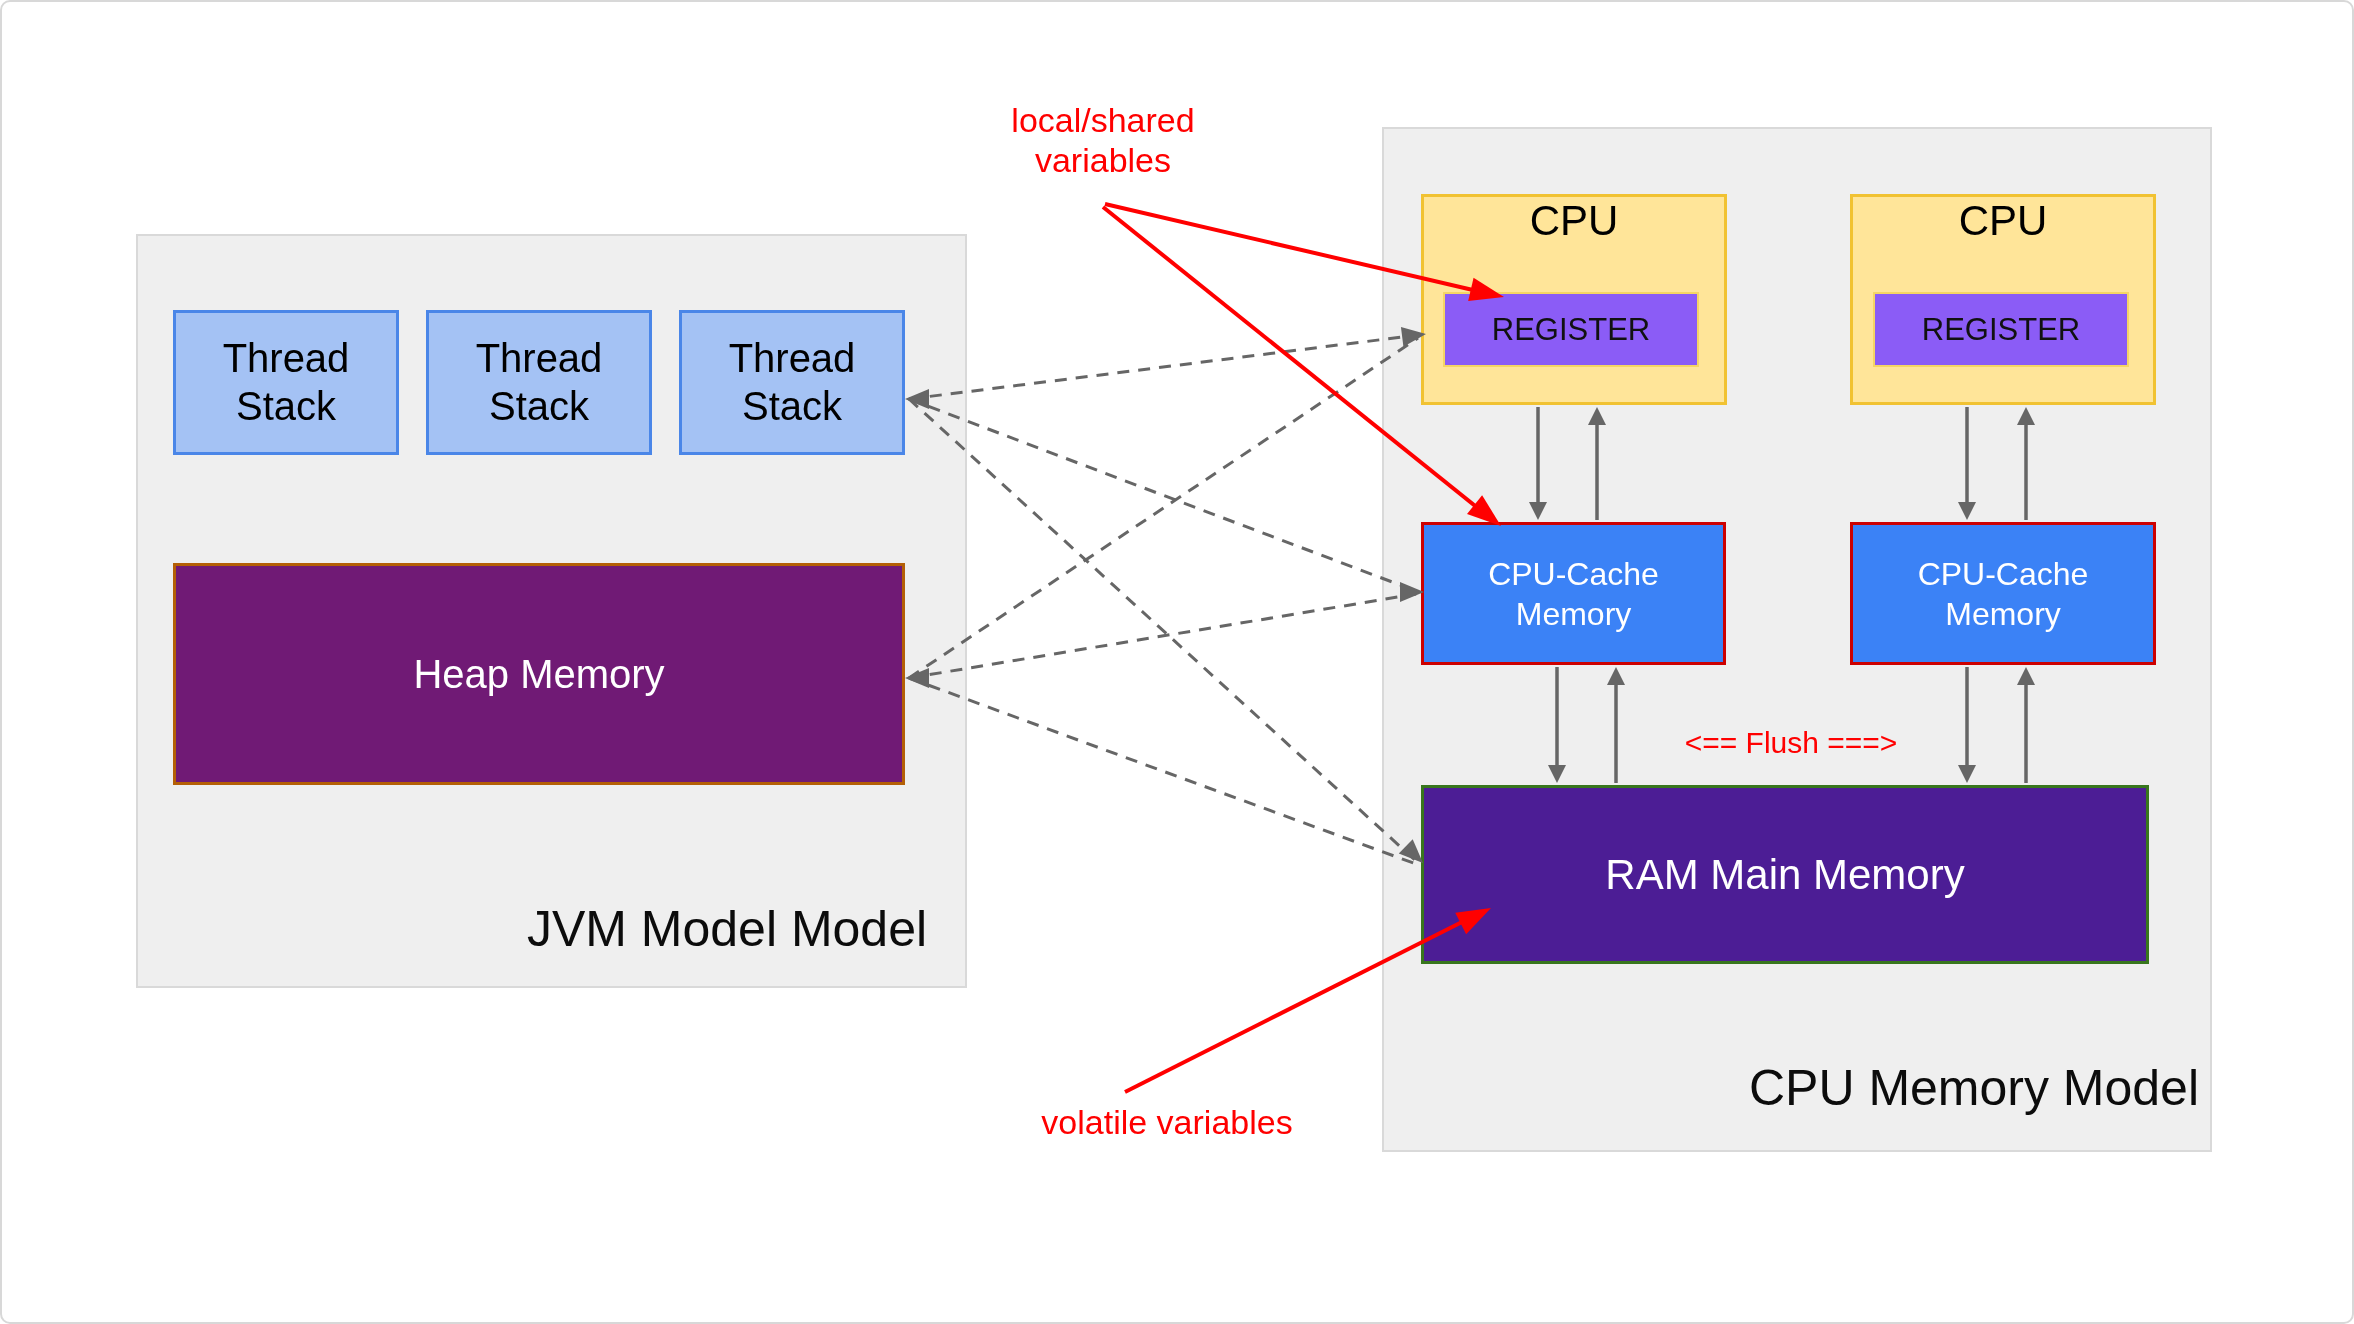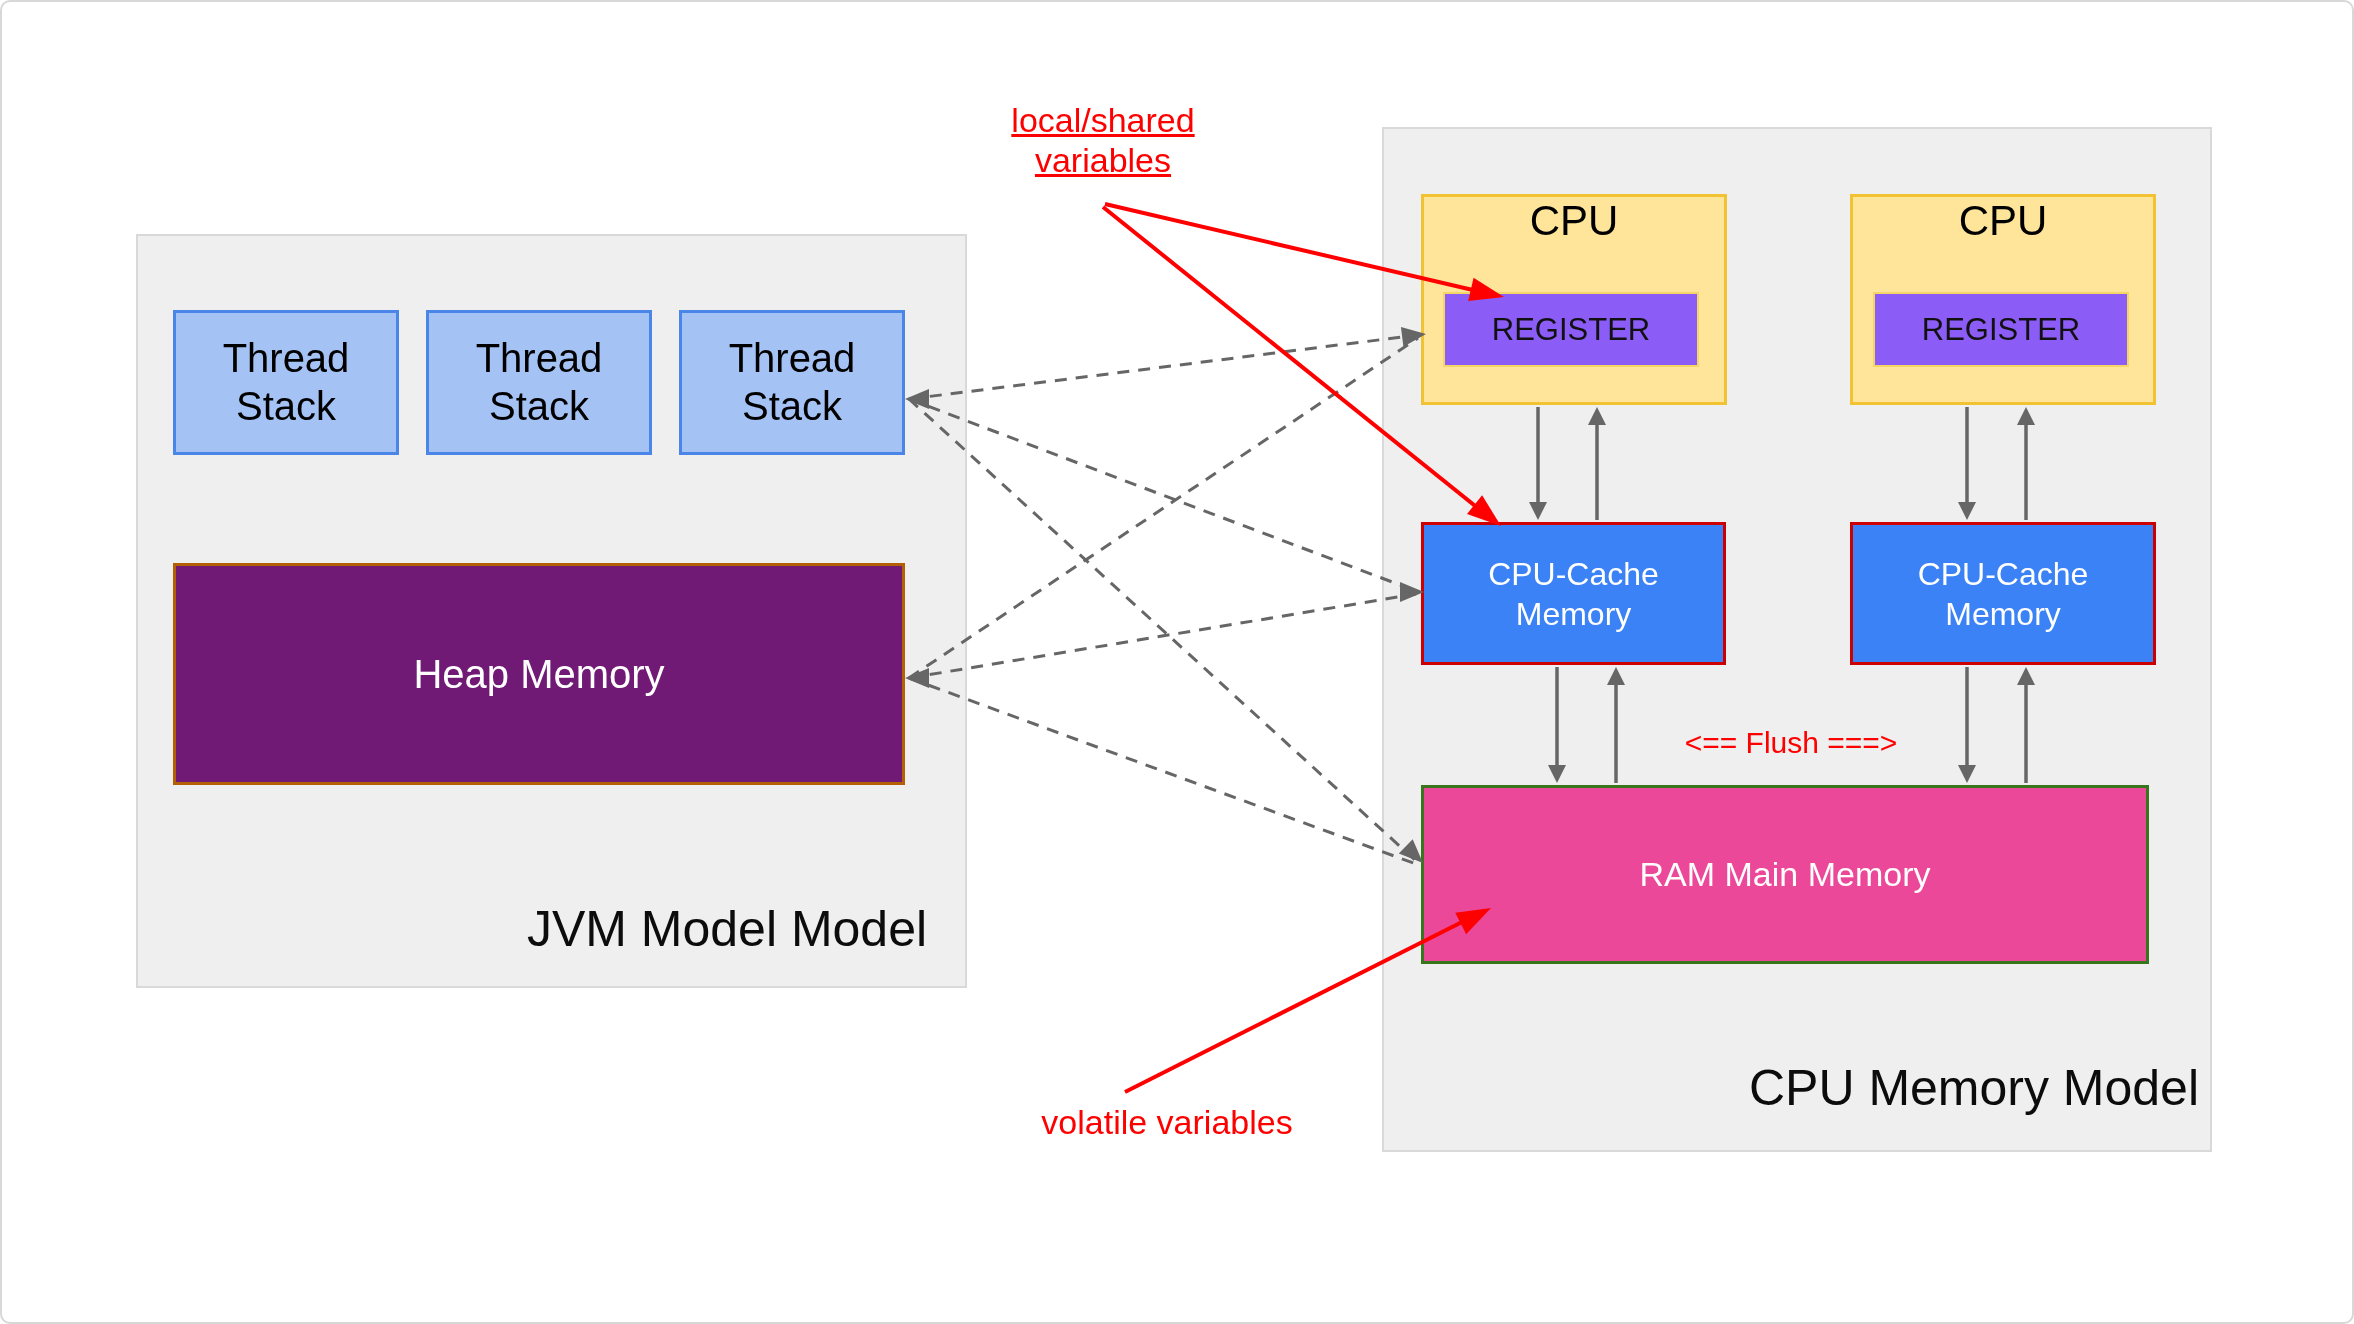"local/shared" div.red-note { text-decoration: underline -> none }
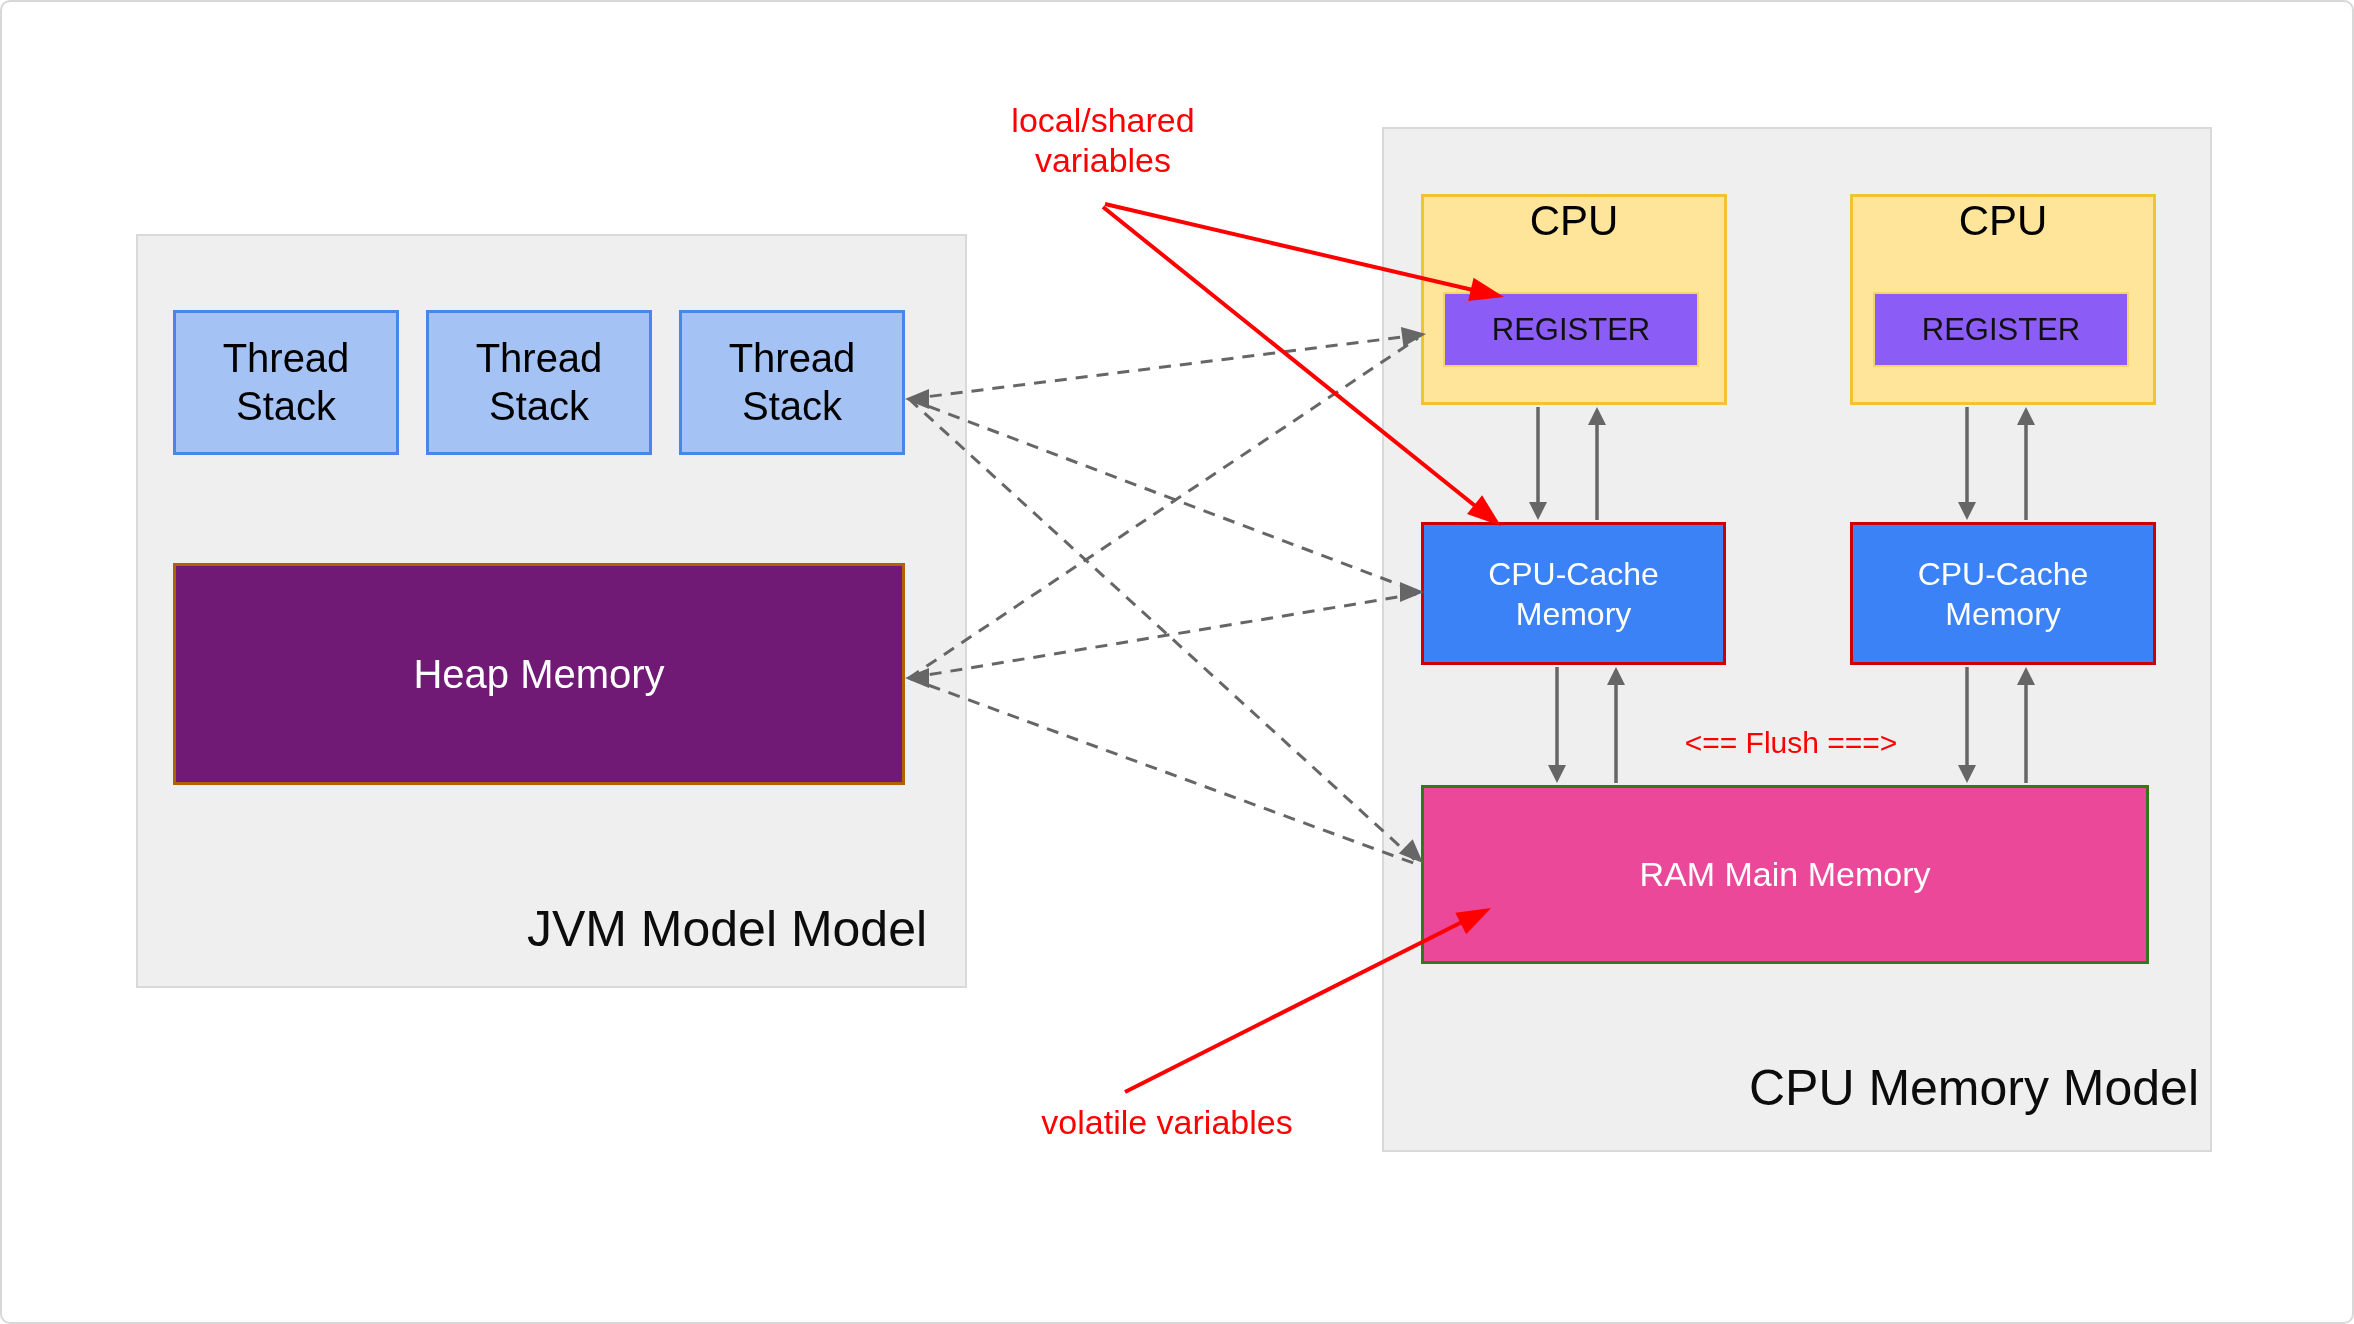"RAM Main Memory" .ram { background: #ec4899 -> #4c1d95; font-size: 34px -> 42px }
